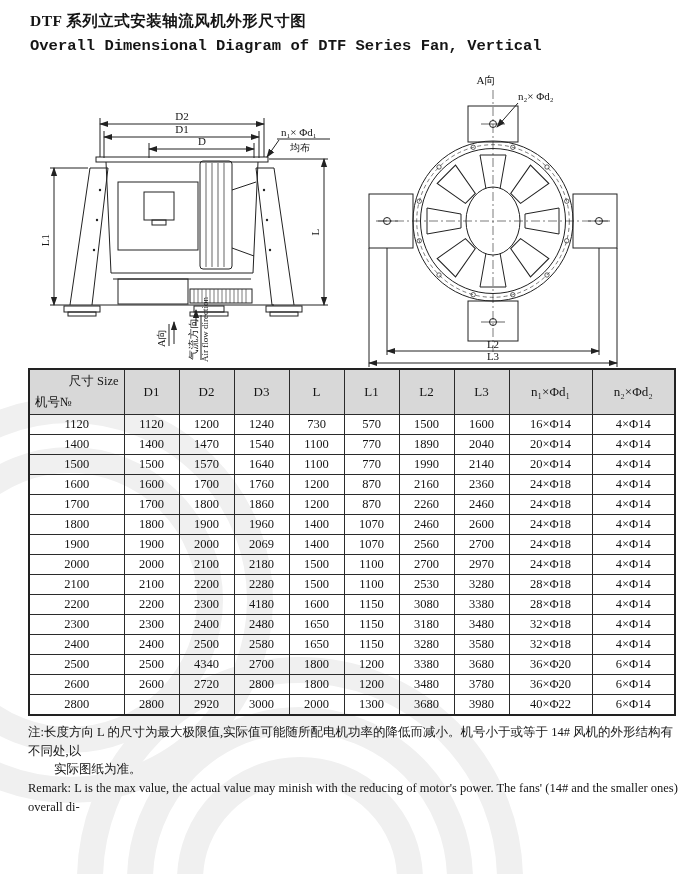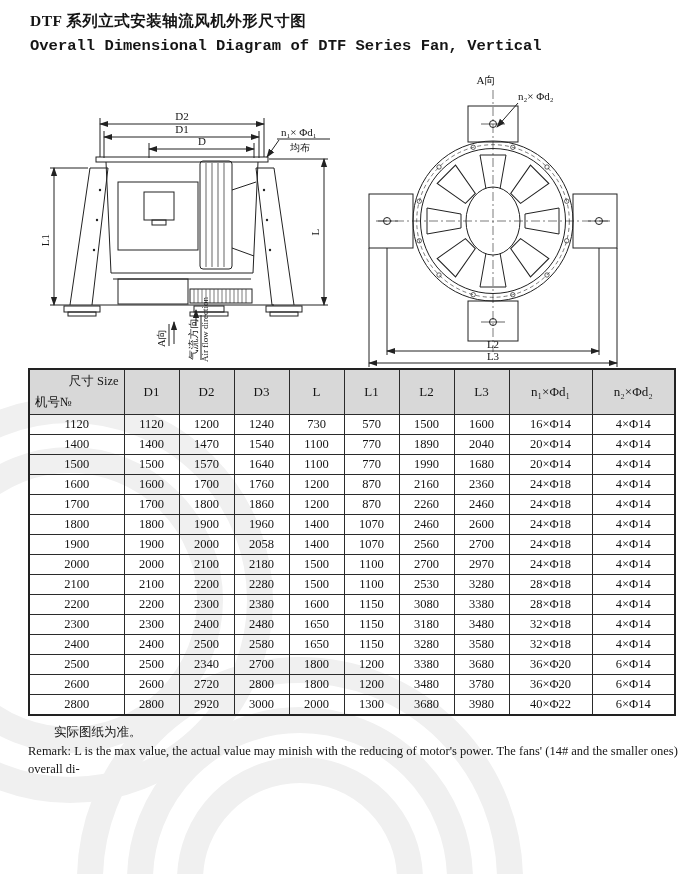"1680" td { text: 1680 -> 2140 }
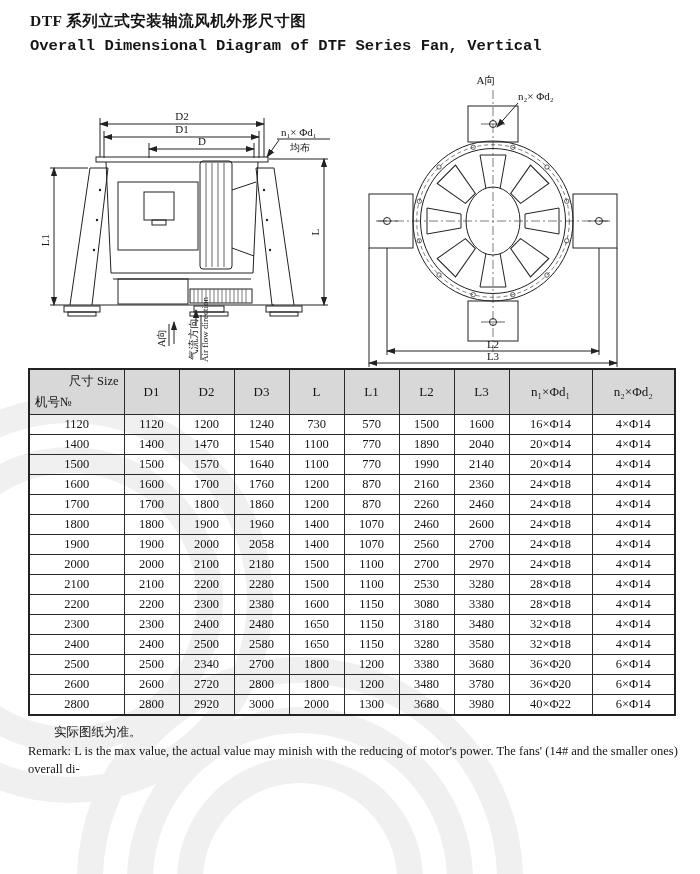"2058" td { text: 2058 -> 2069 }
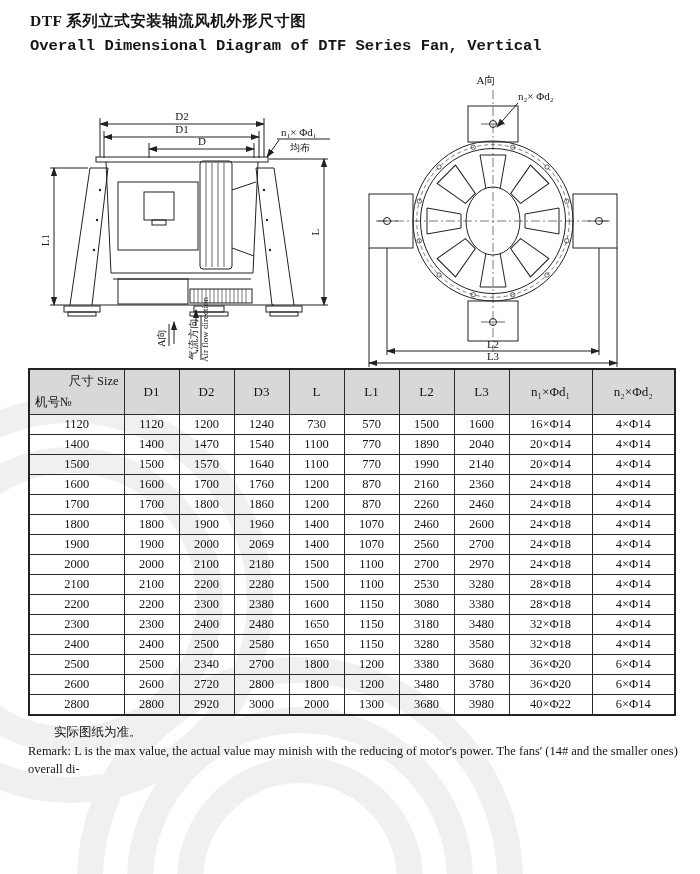"2380" td { text: 2380 -> 4180 }
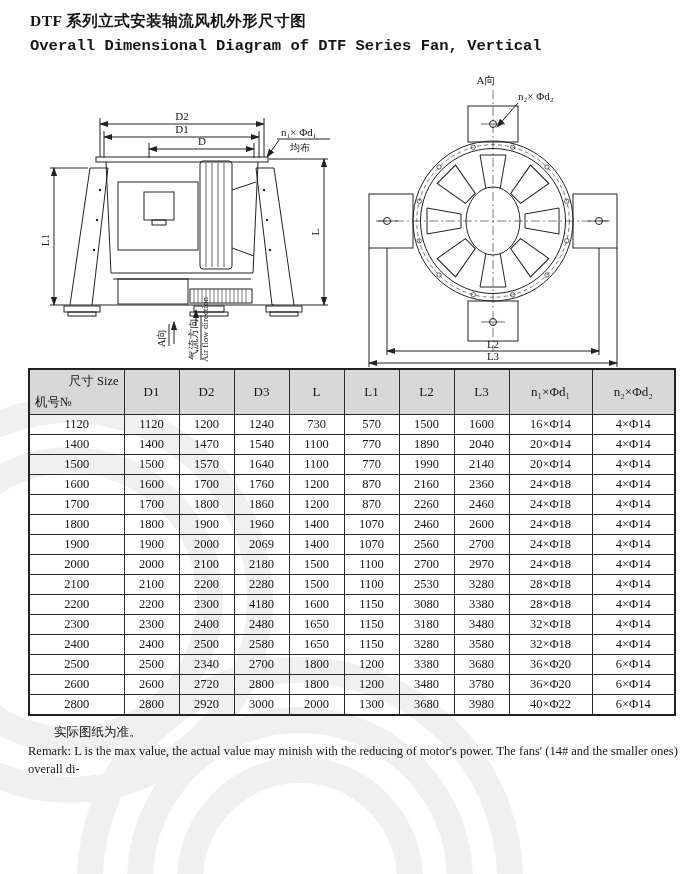"2340" td { text: 2340 -> 4340 }
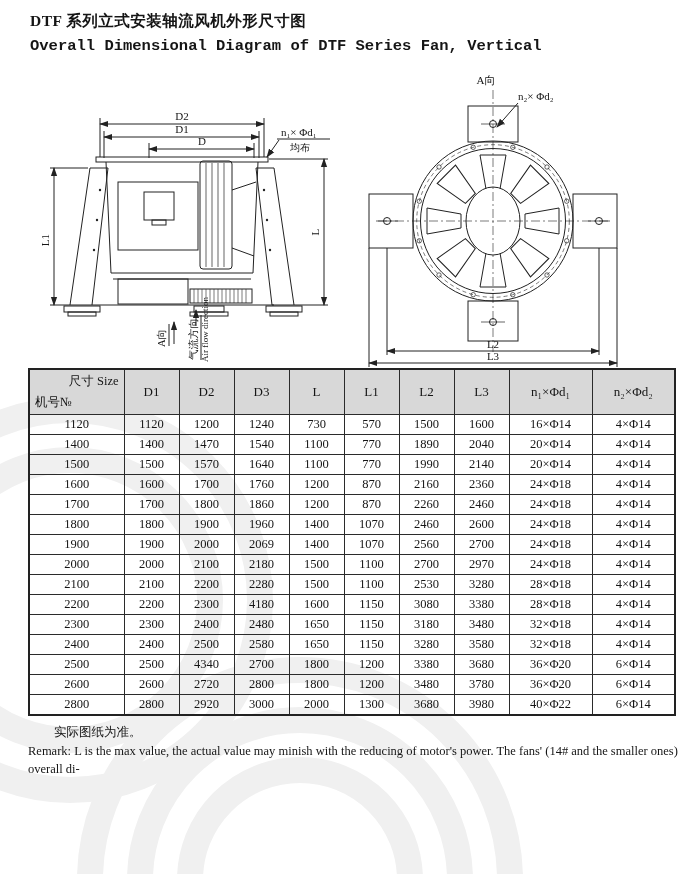"注:长度方向 L" div { html: none -> <div>注:长度方向 L 的尺寸为最大极限值,实际值可能随所配电机功率的降低而减小。机号小于或等于 14# 风机的外形结构有不同处,以</div> }
